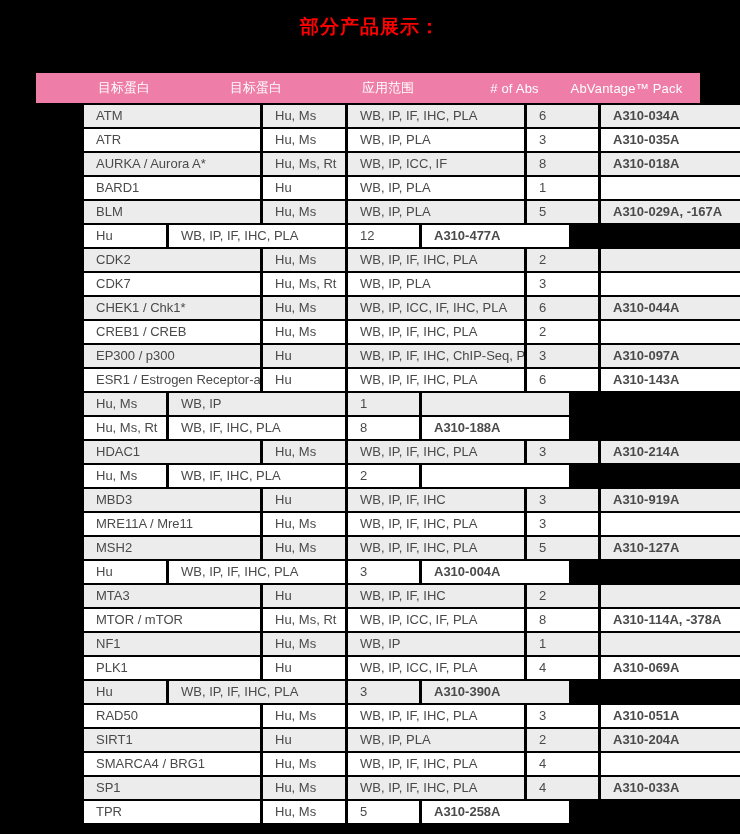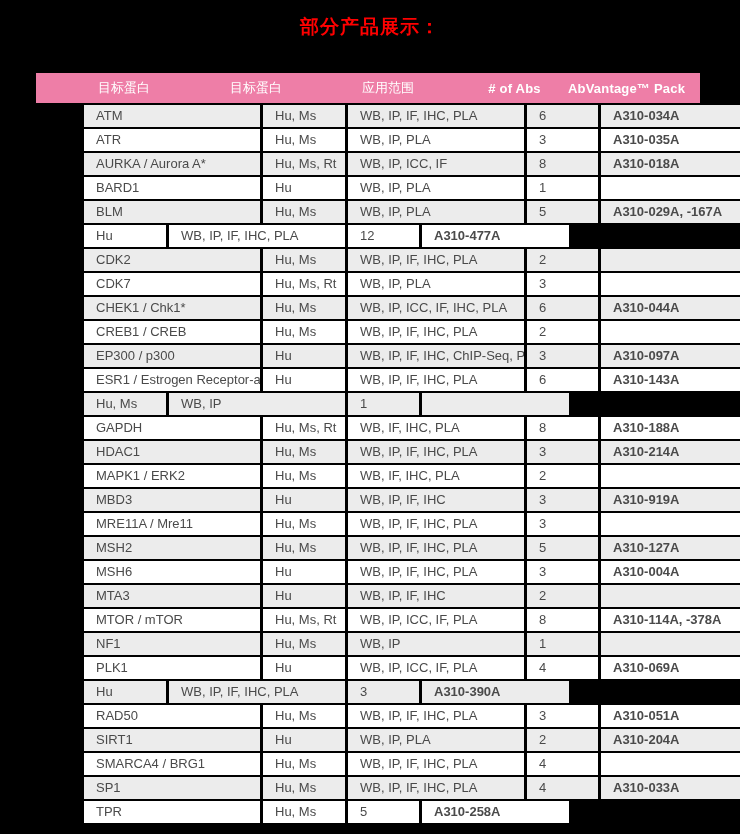"# of Abs" .th.en { font-weight: 700 -> 400 }
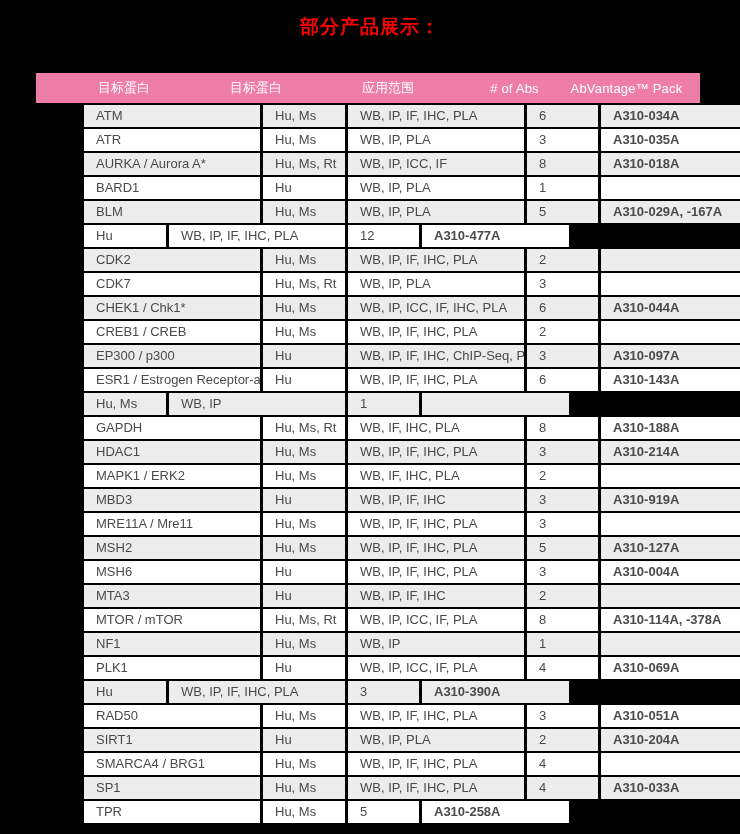"GAPDH" div.td { html: <div>GAPDH</div> -> none }
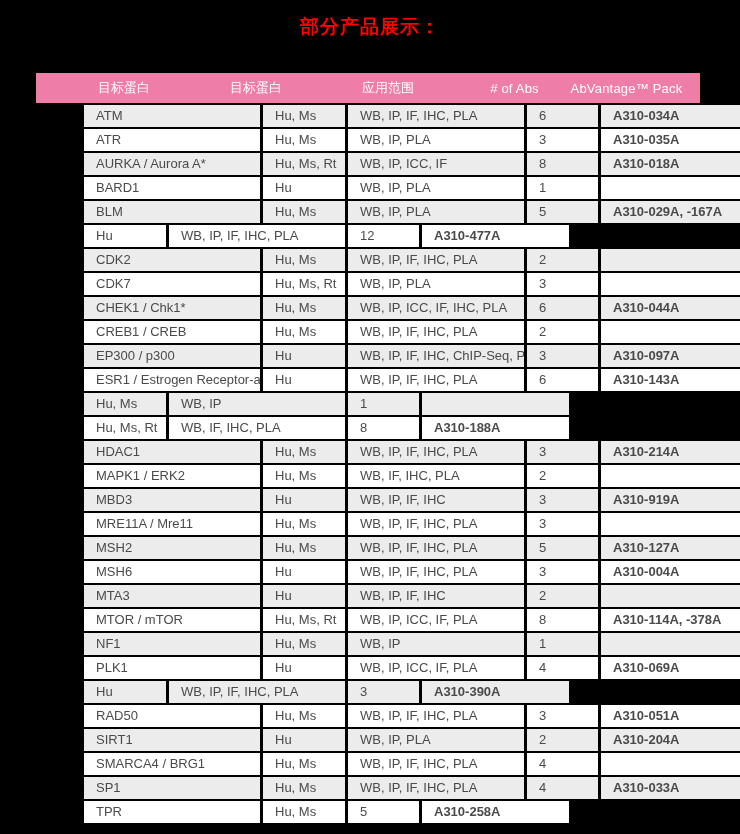"MAPK1 / ERK2" div.td { html: <div>MAPK1 / ERK2</div> -> none }
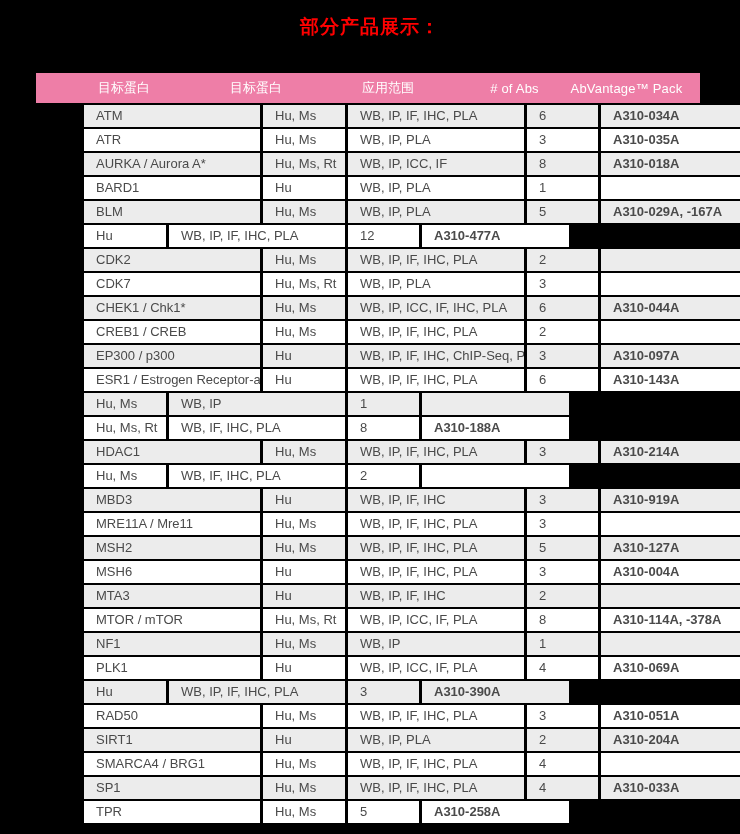"MSH6" div.td { html: <div>MSH6</div> -> none }
